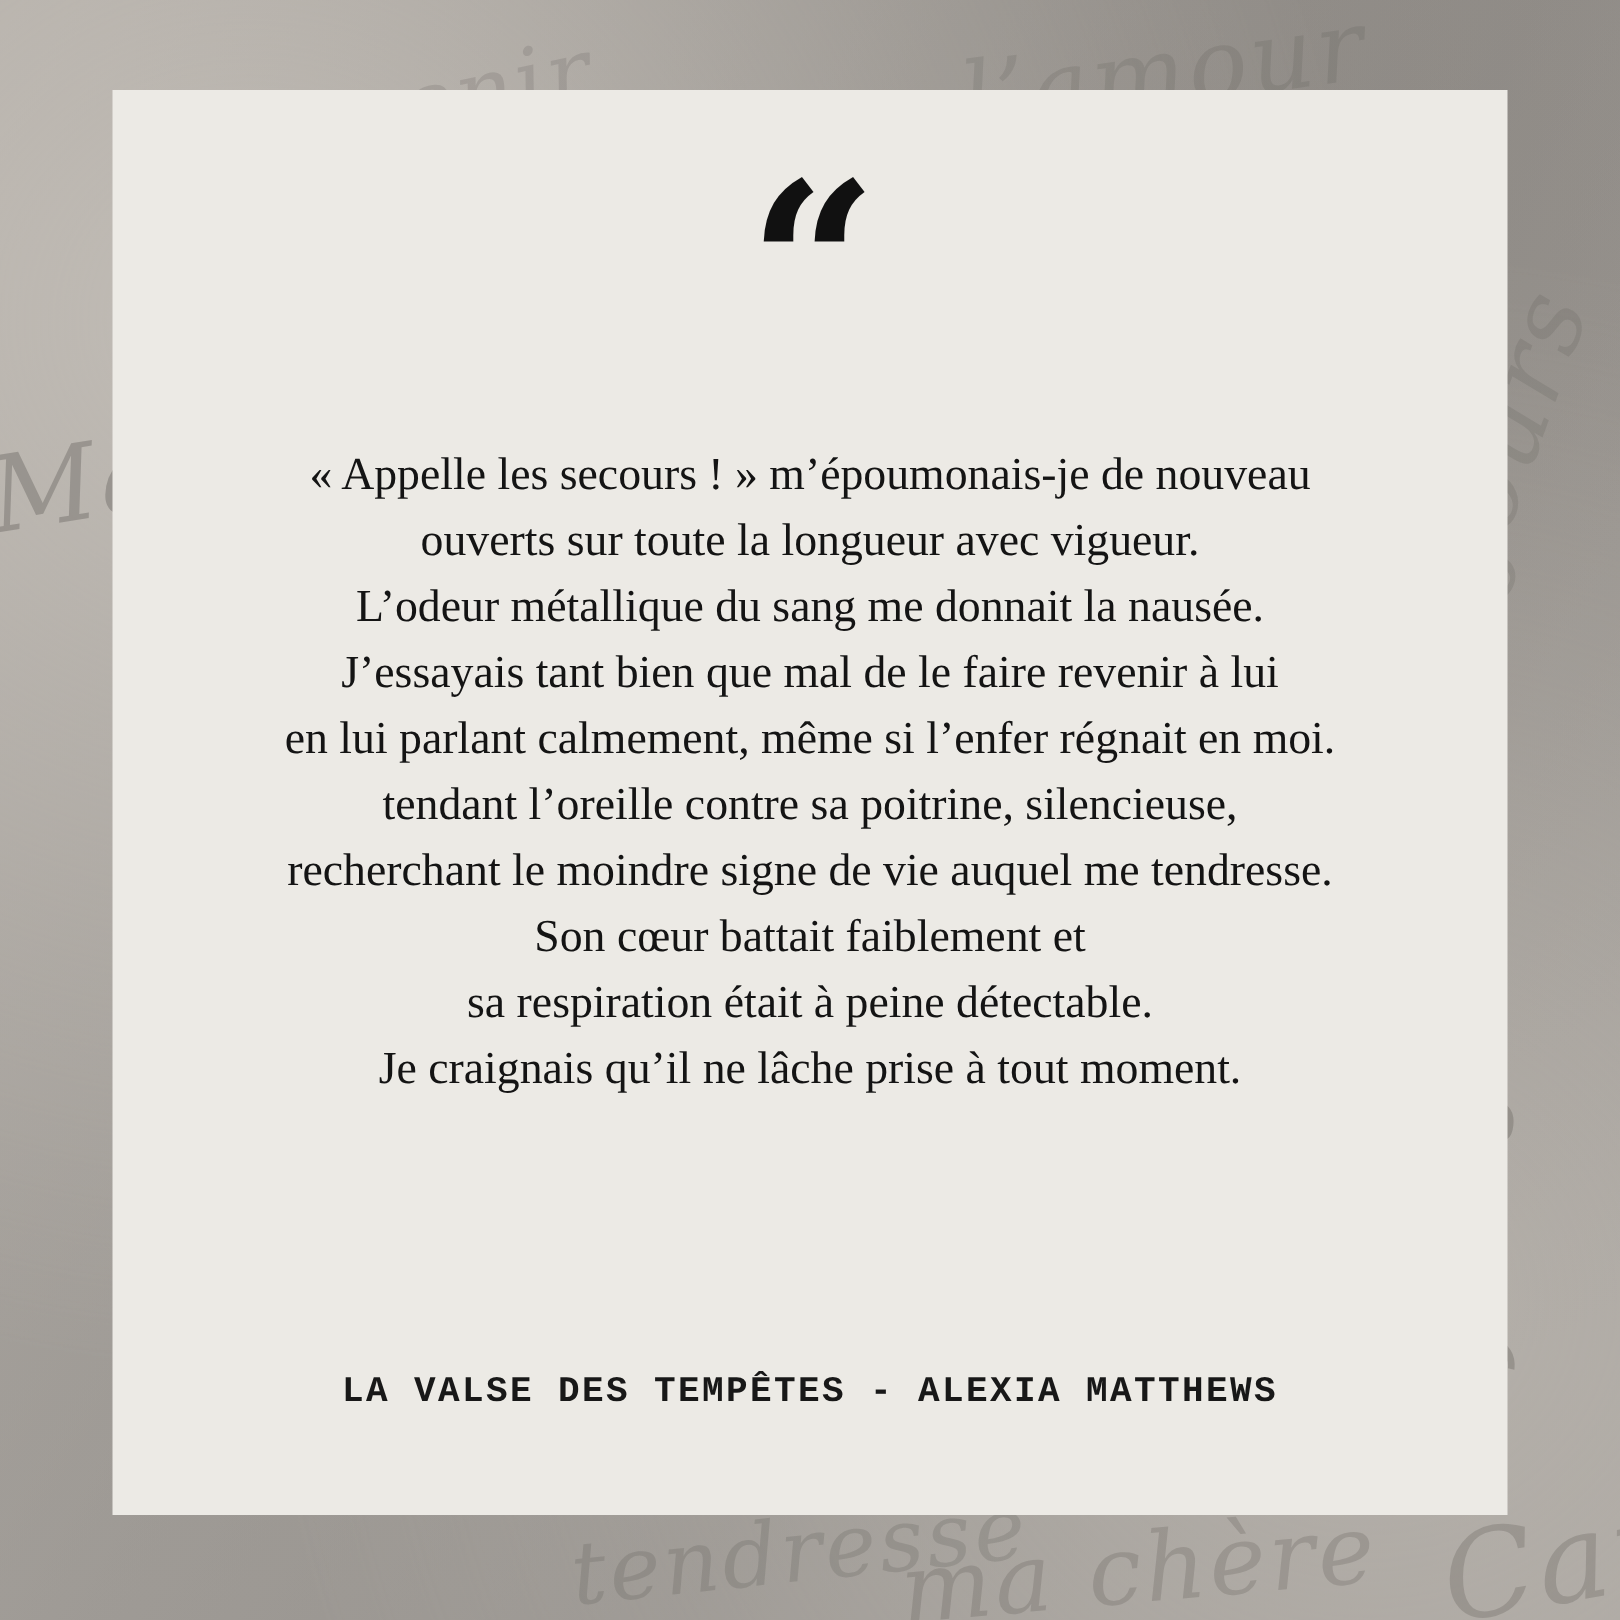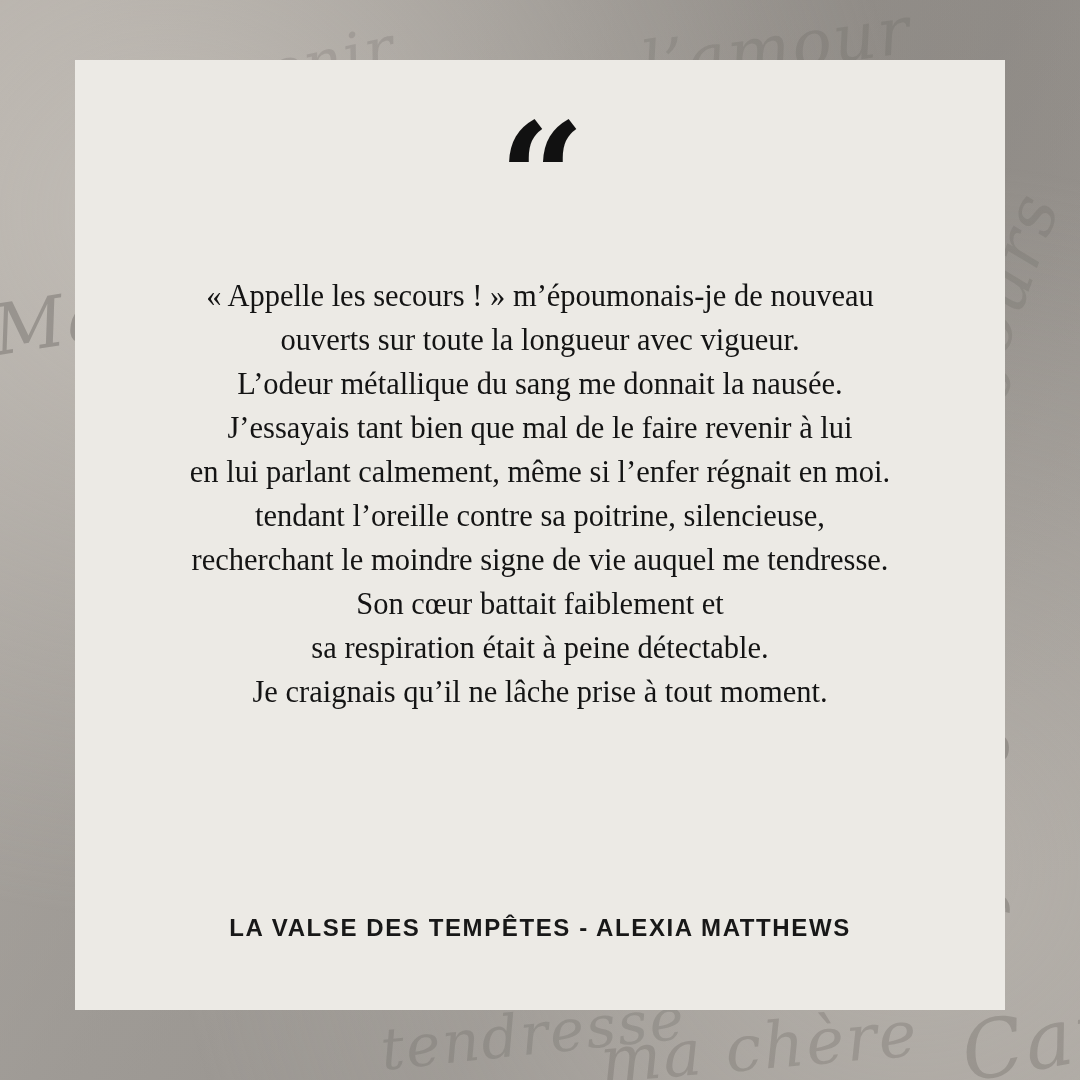"« Appelle les secours !" .quote-body { margin-top: 52px -> 72px }
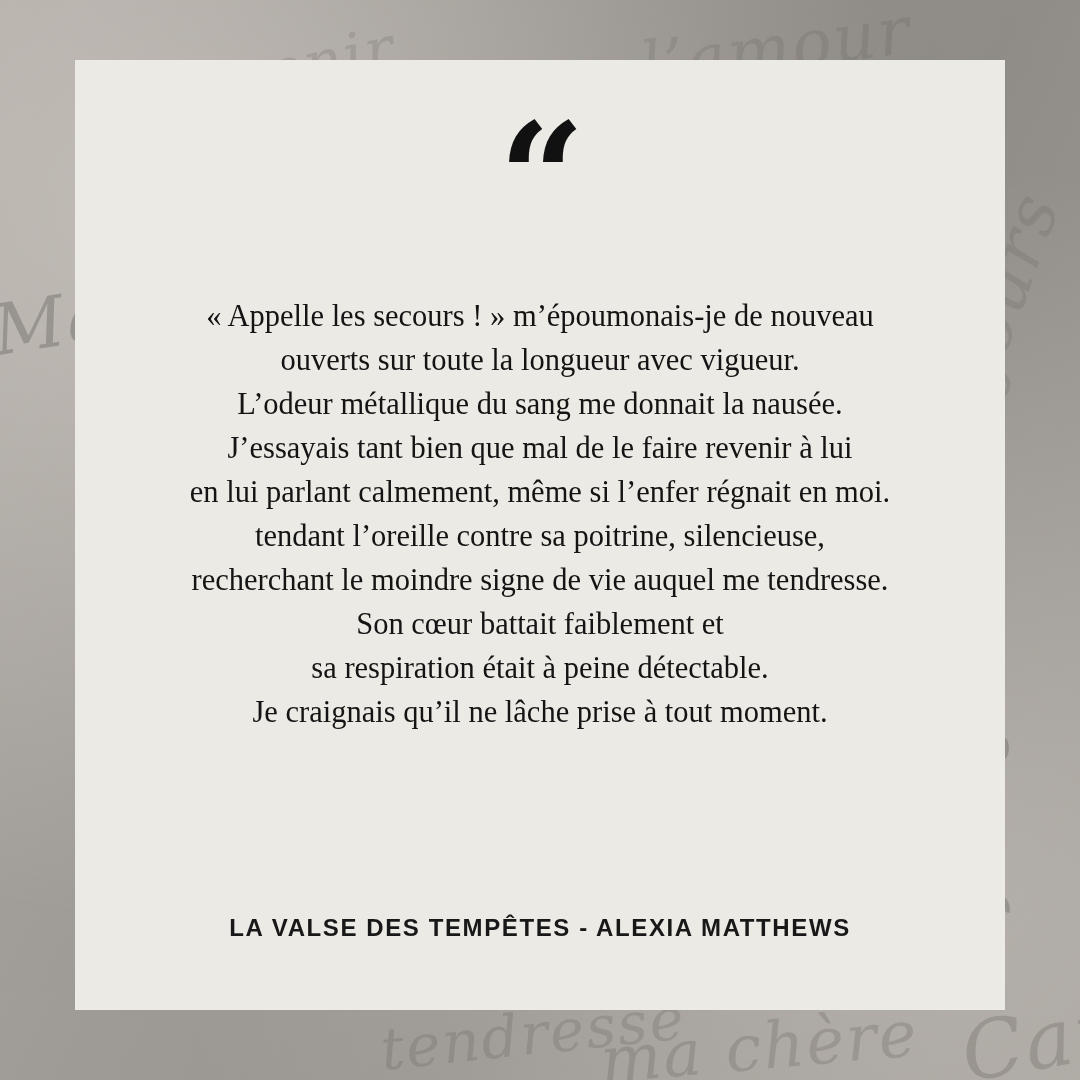"LA VALSE DES TEMPÊTES -" .attribution { font-family: Liberation Sans, sans-serif -> Liberation Mono, monospace }
